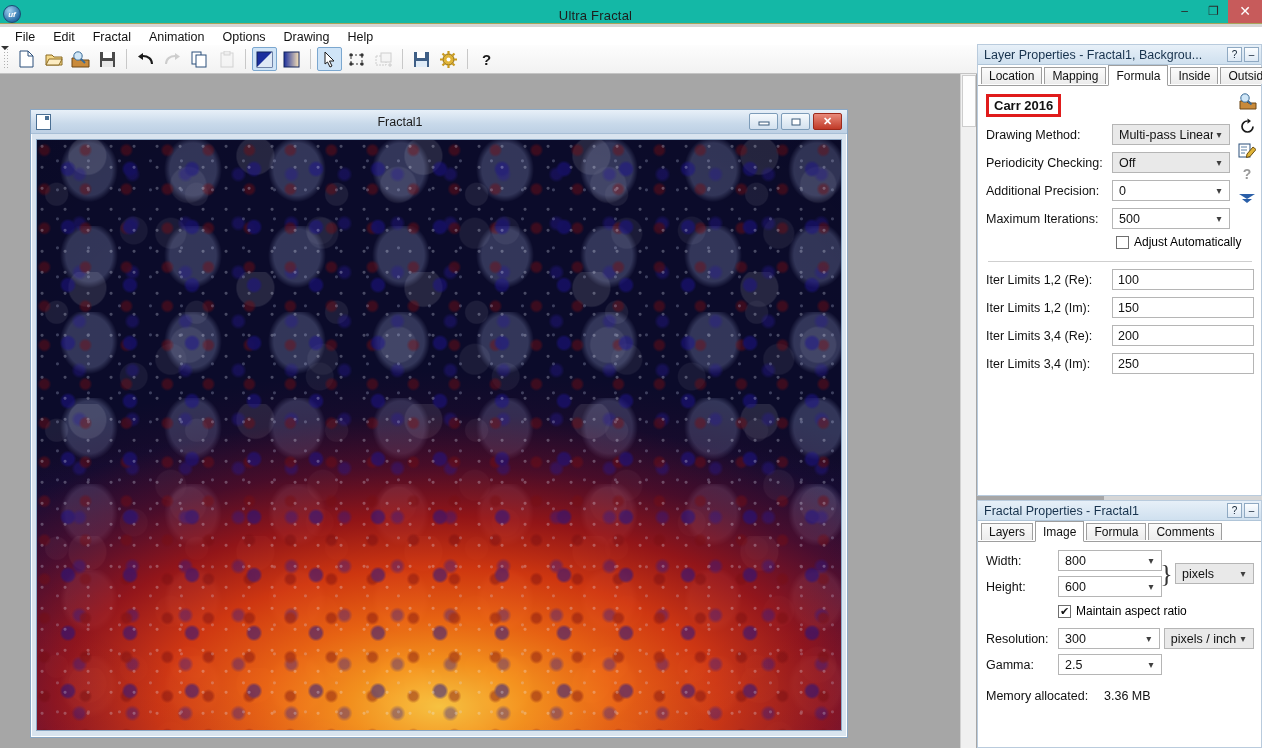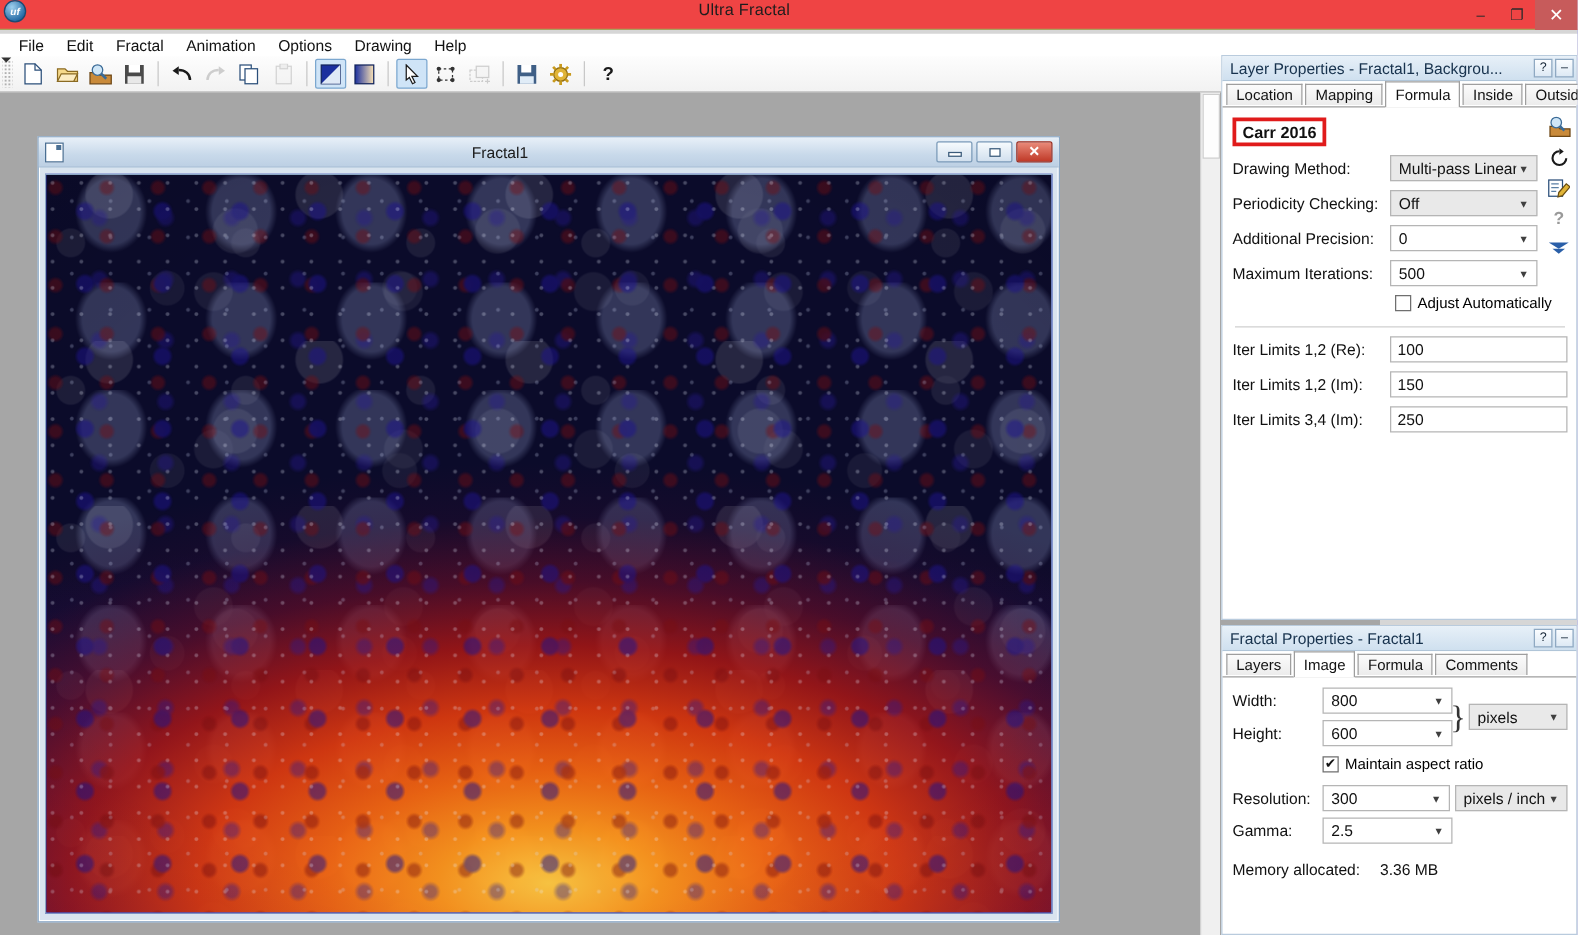"uf" .titlebar { align-items: flex-start -> flex-end; background: #ef4444 -> #14b8a6 }
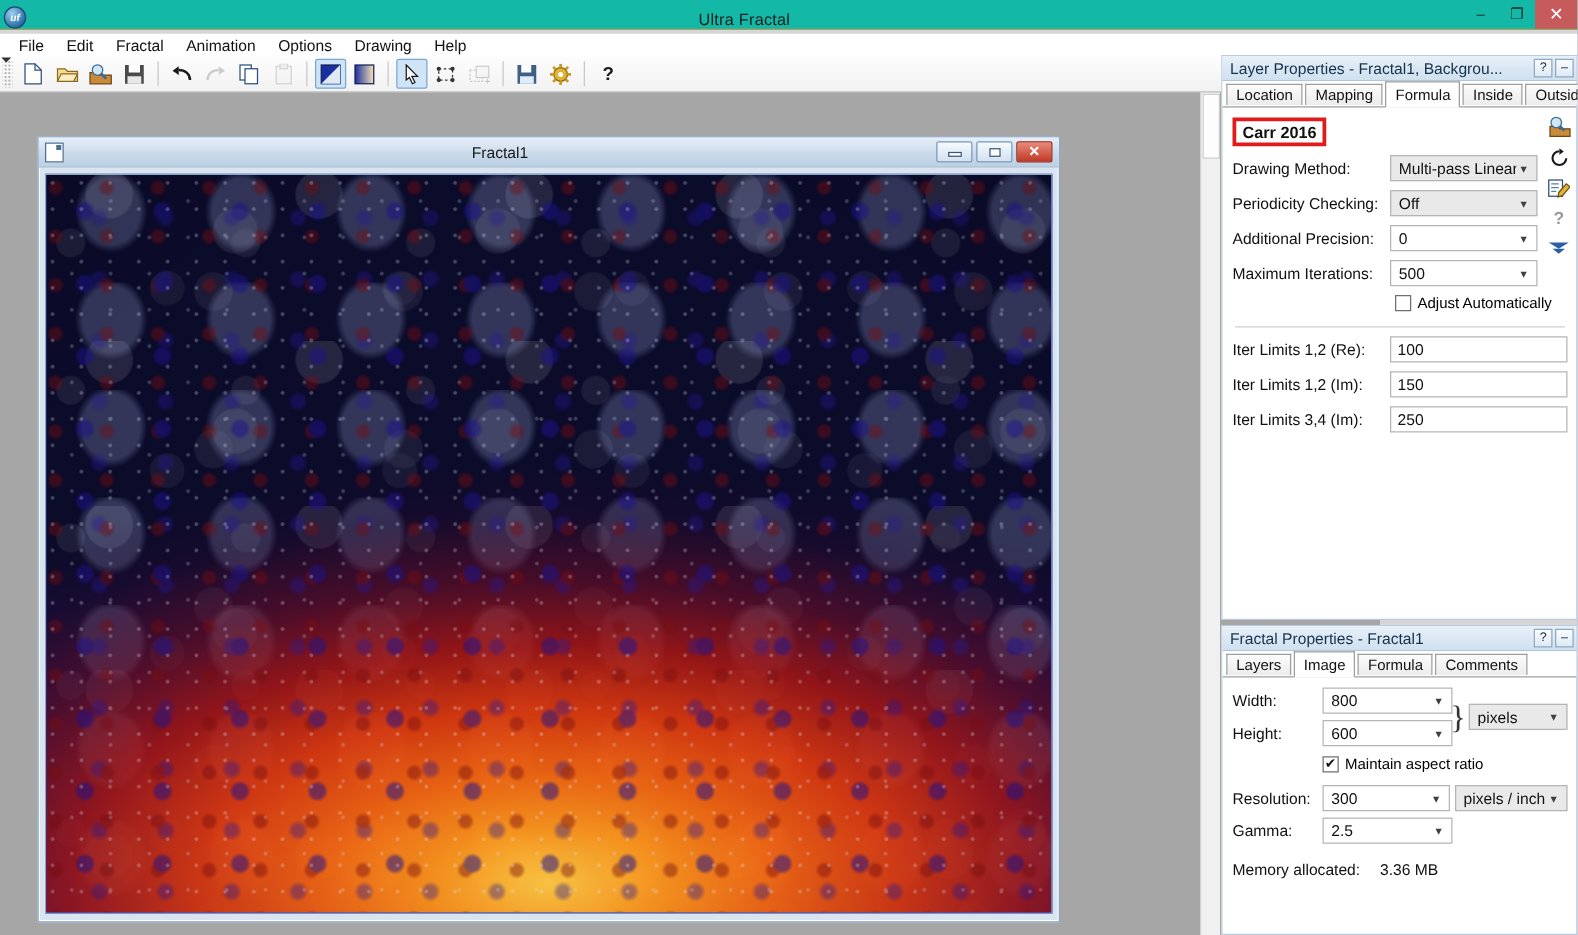"Iter Limits 3,4 (Re):" div.row { html: none -> <div> <div>Iter Limits 3,4 (Re):</div> <div>200</div> </div> }
